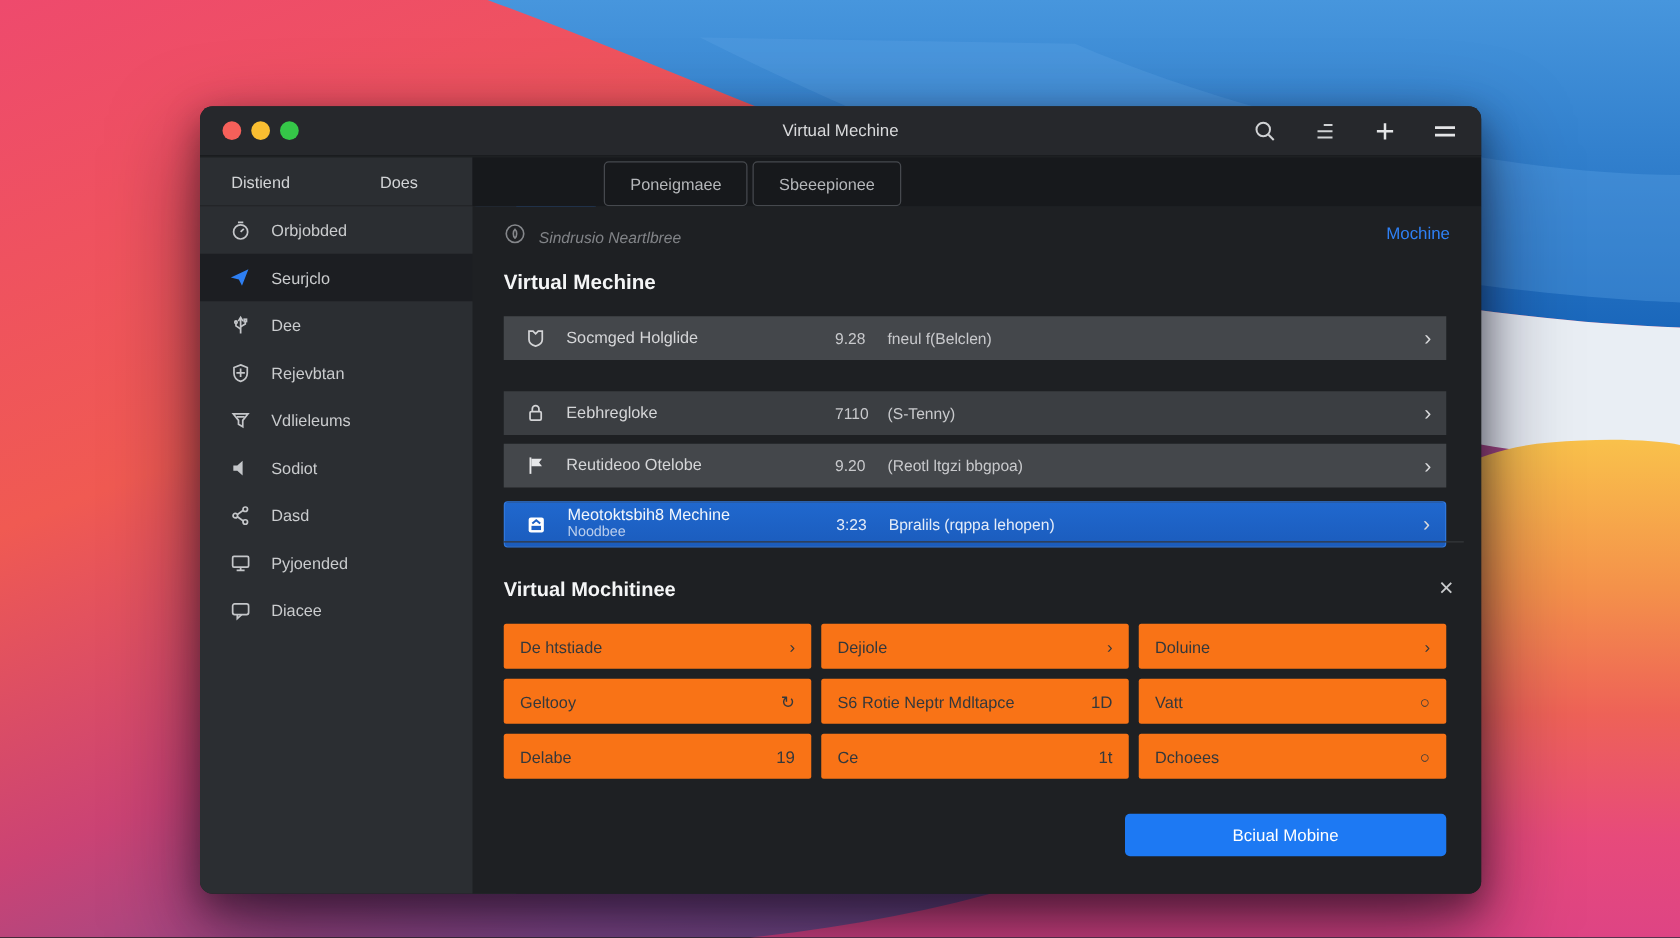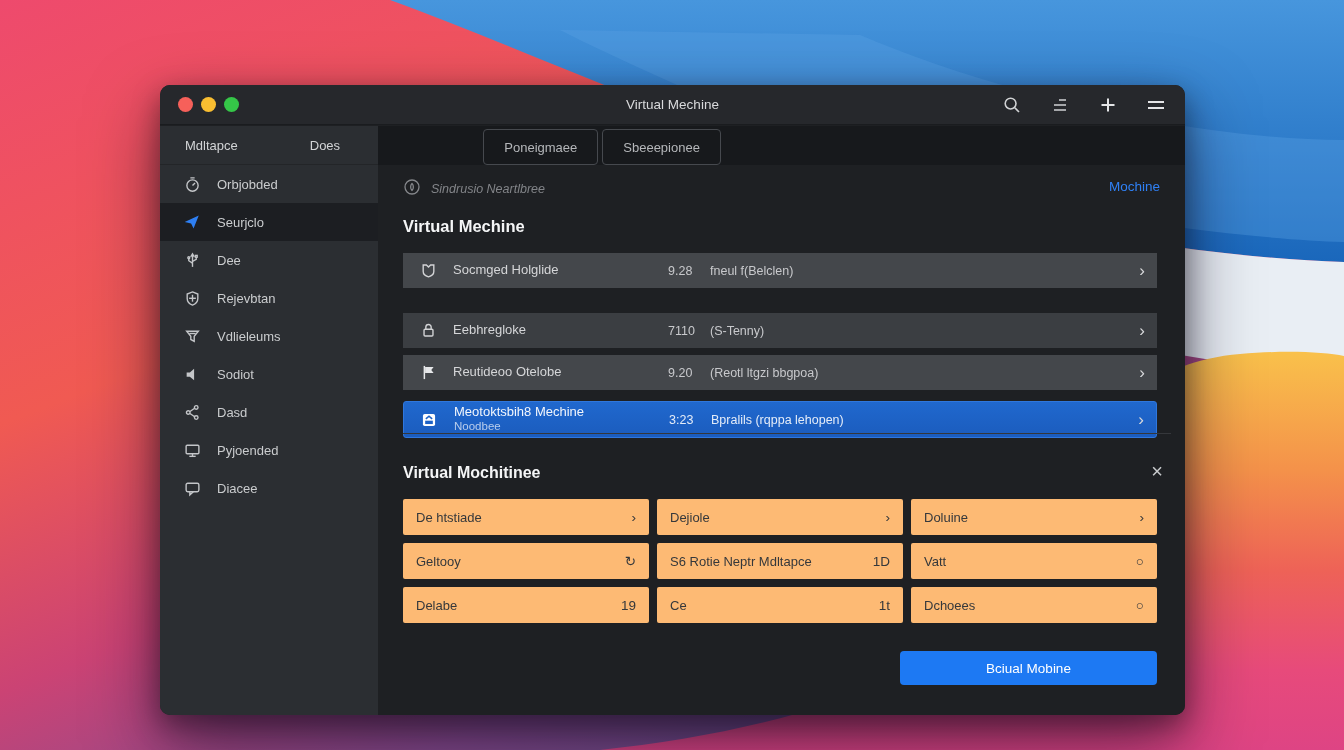"Mdltapce" span.hd { text: Mdltapce -> Distiend }
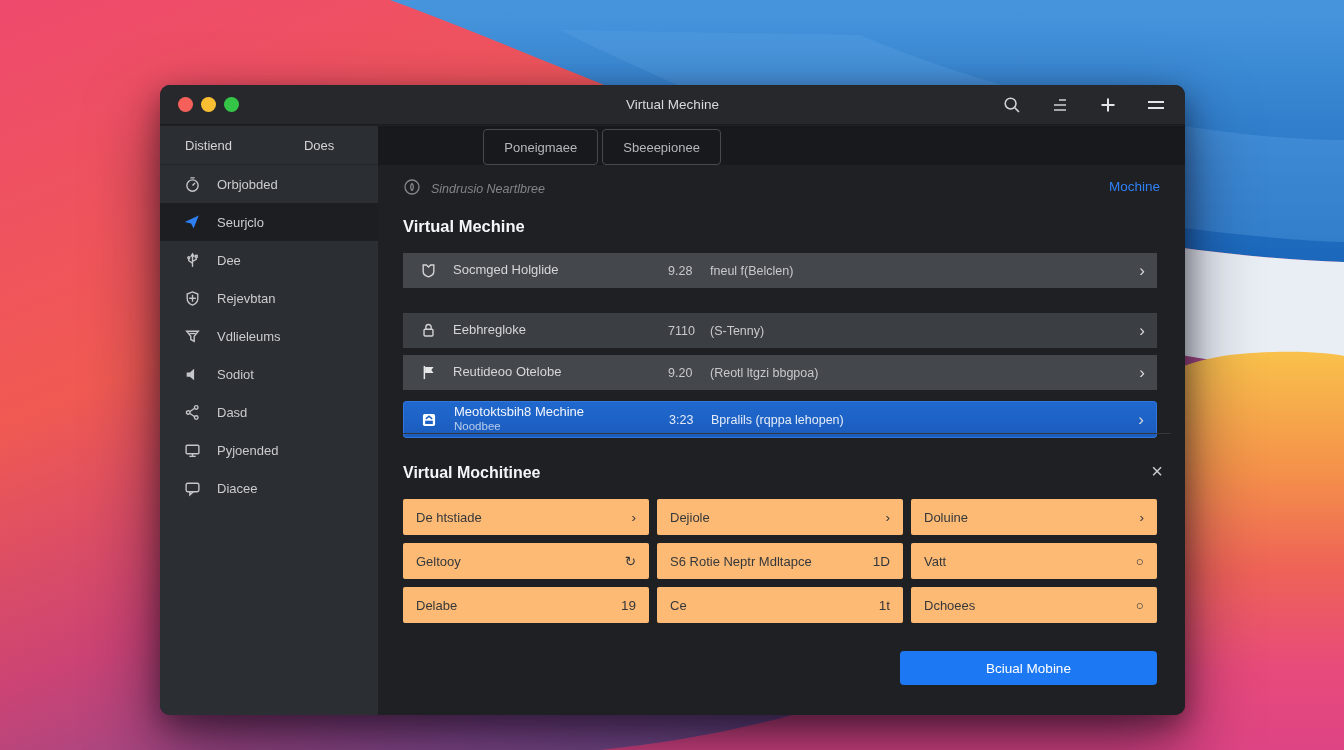"De htstiade" .wbtn { background: #fdba74 -> #f97316 }
